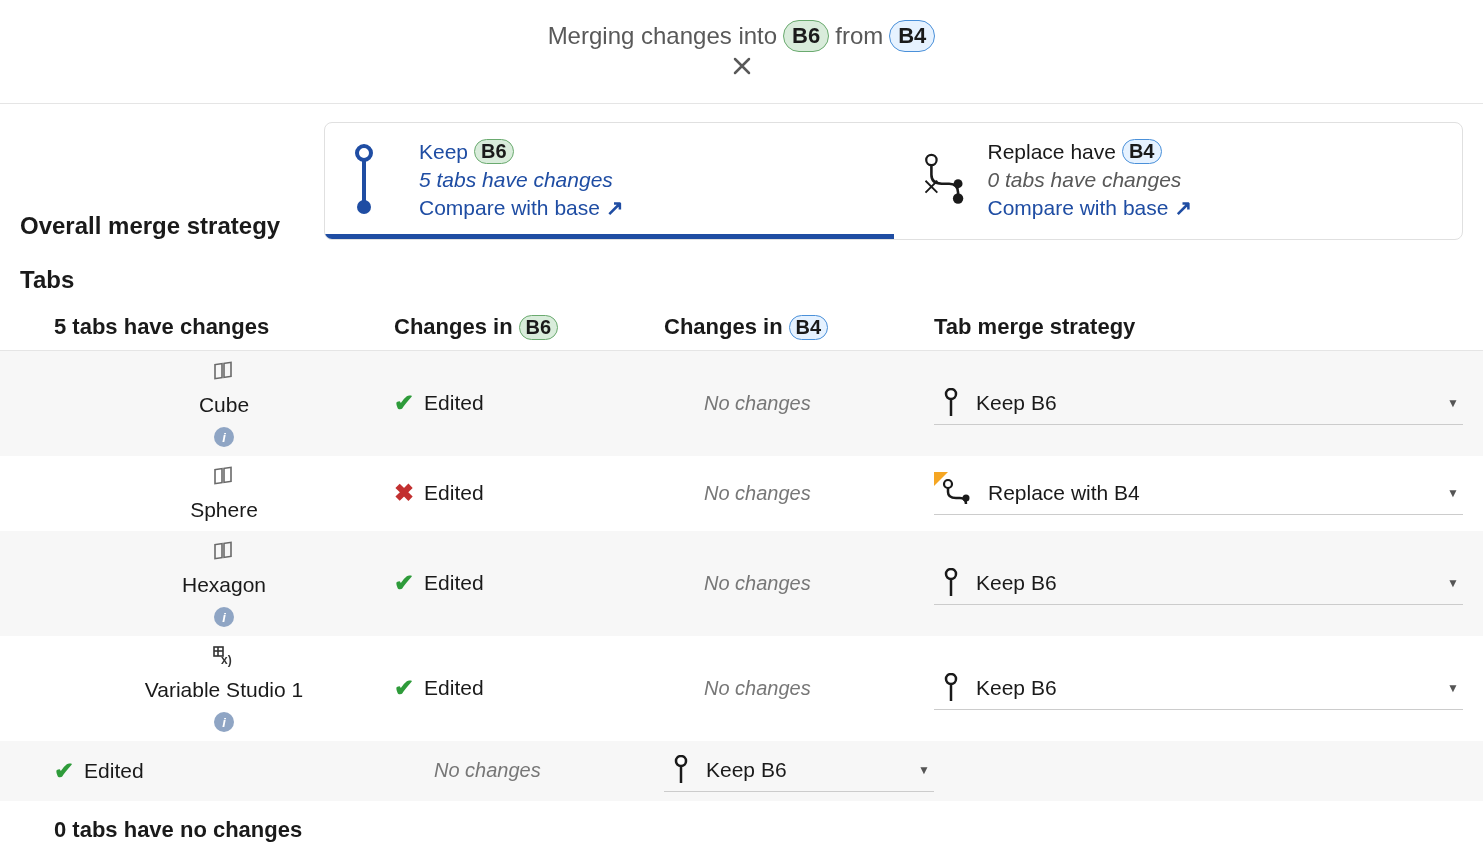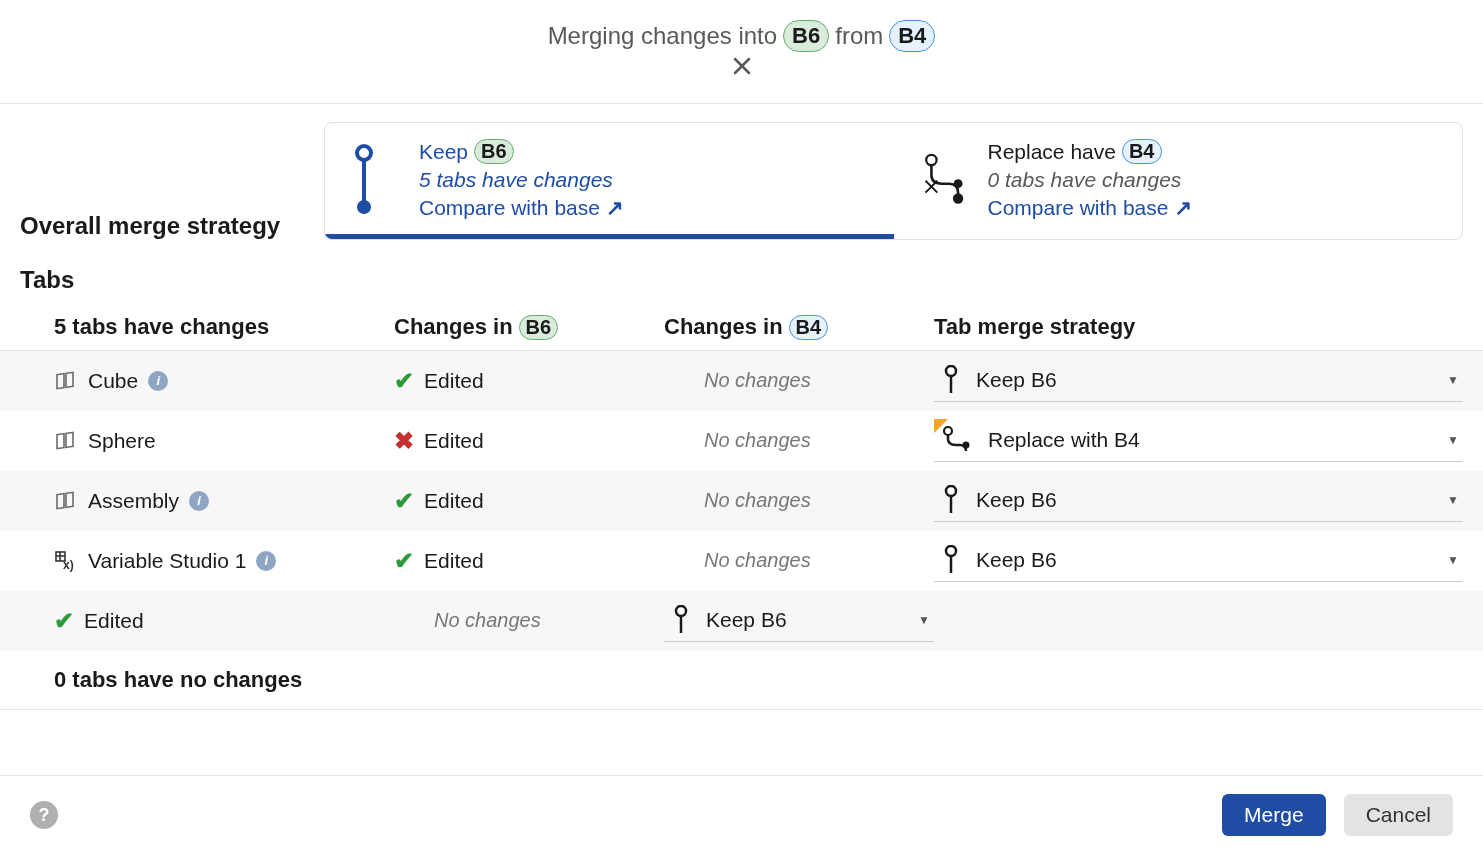"Cube" .tab-name { flex-direction: none -> column }
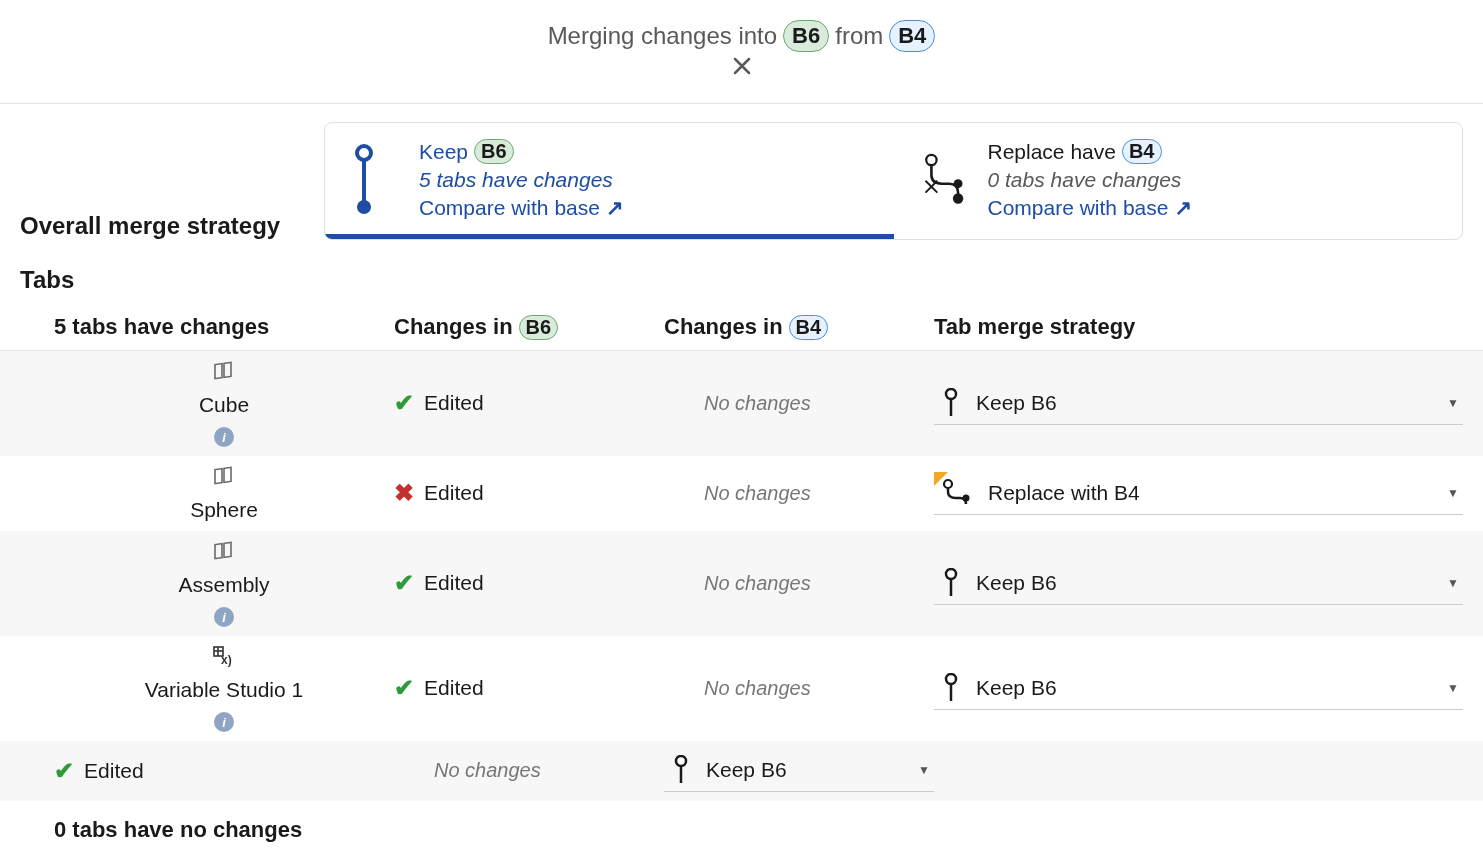"Assembly" span { text: Assembly -> Hexagon }
